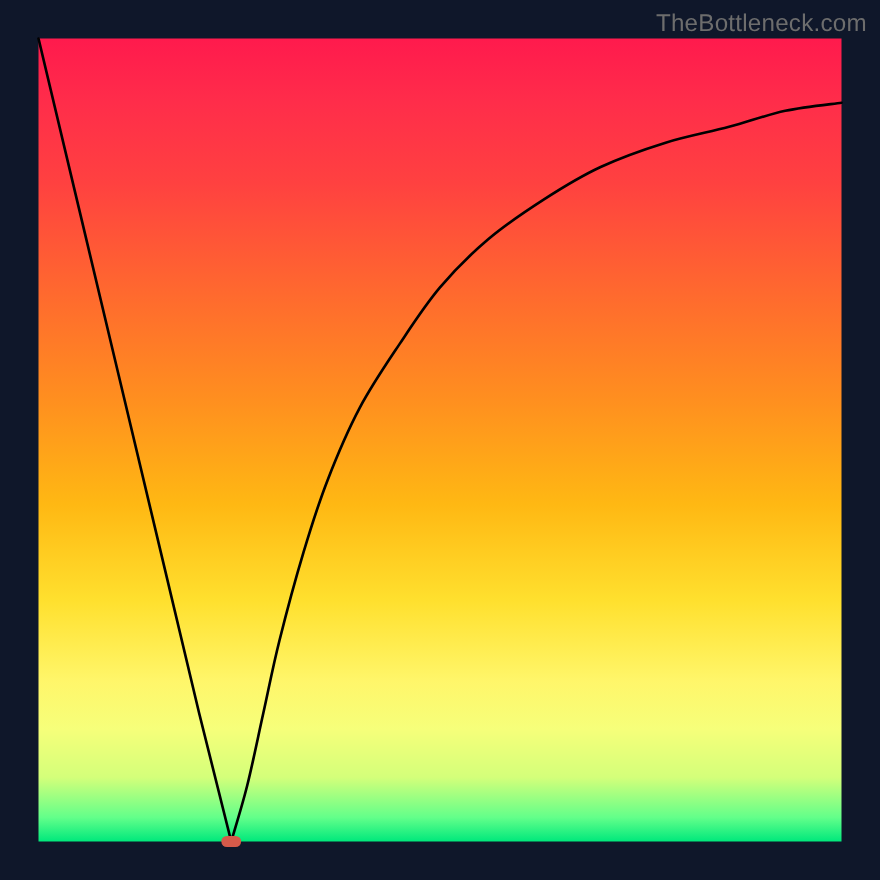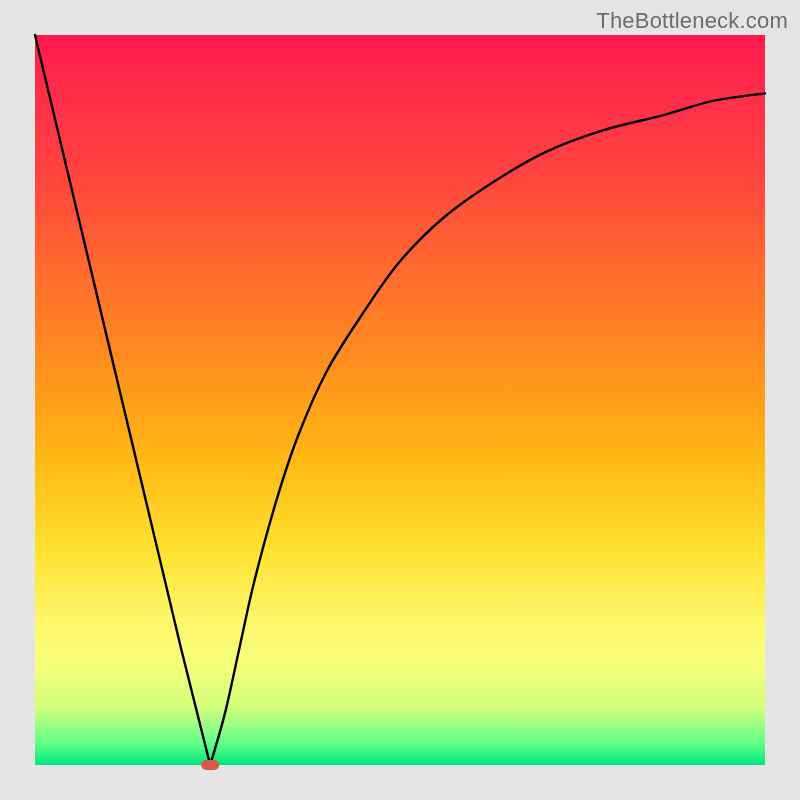"TheBottleneck.com" .frame { background: #e5e5e5 -> #0f172a }
